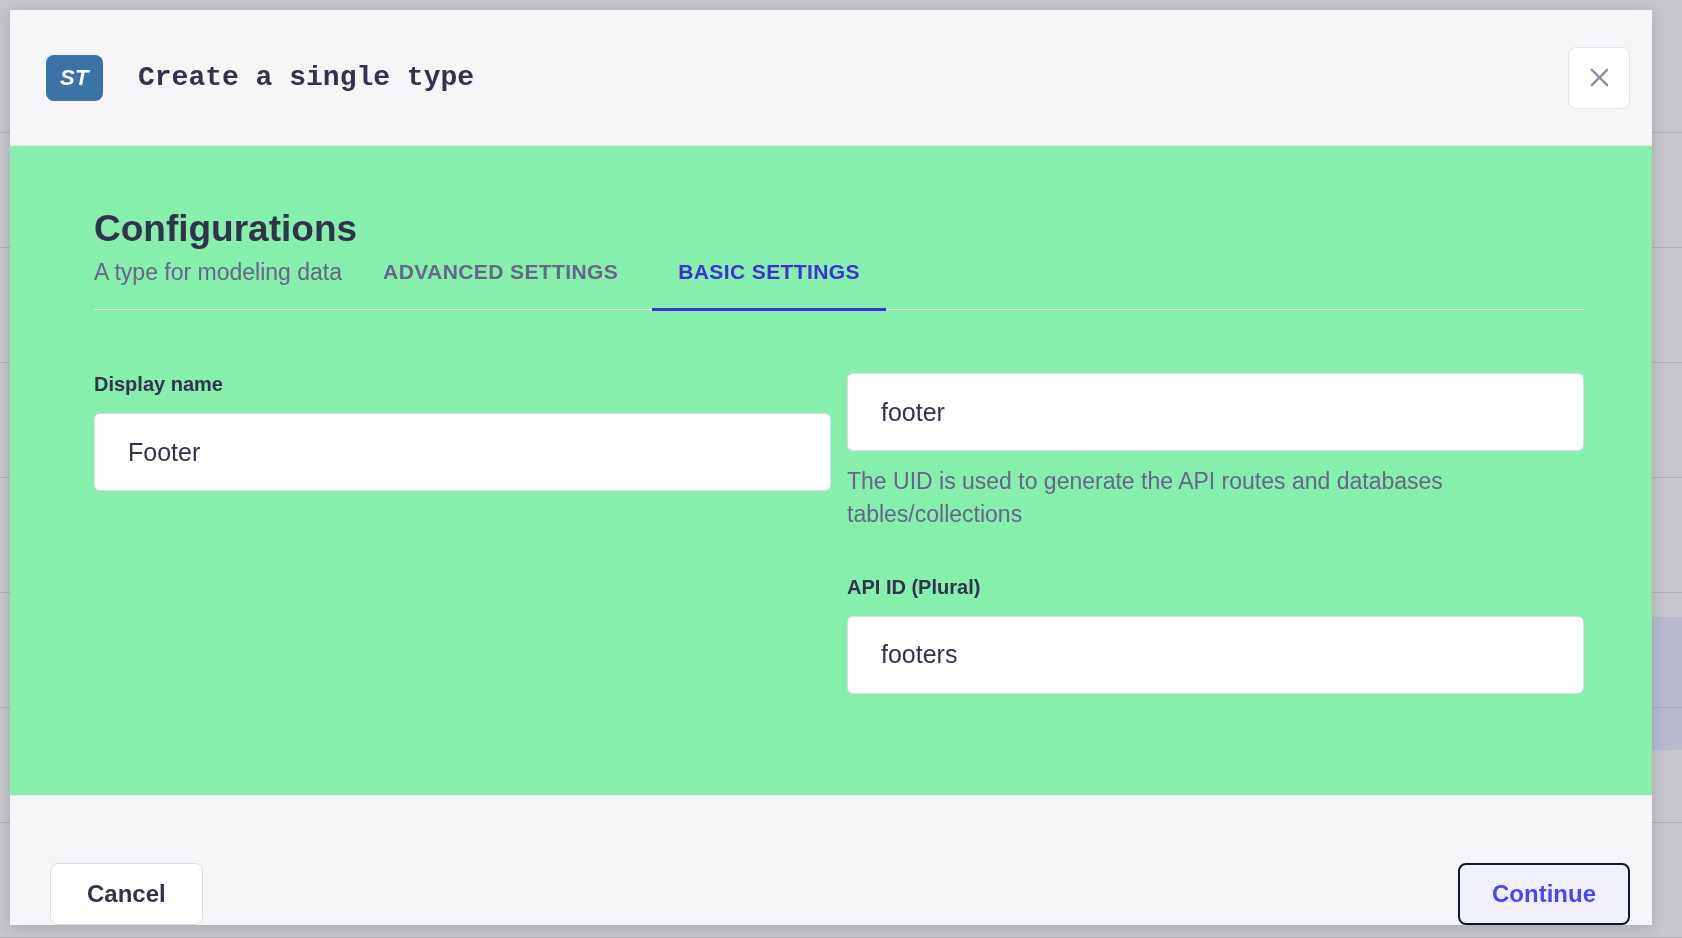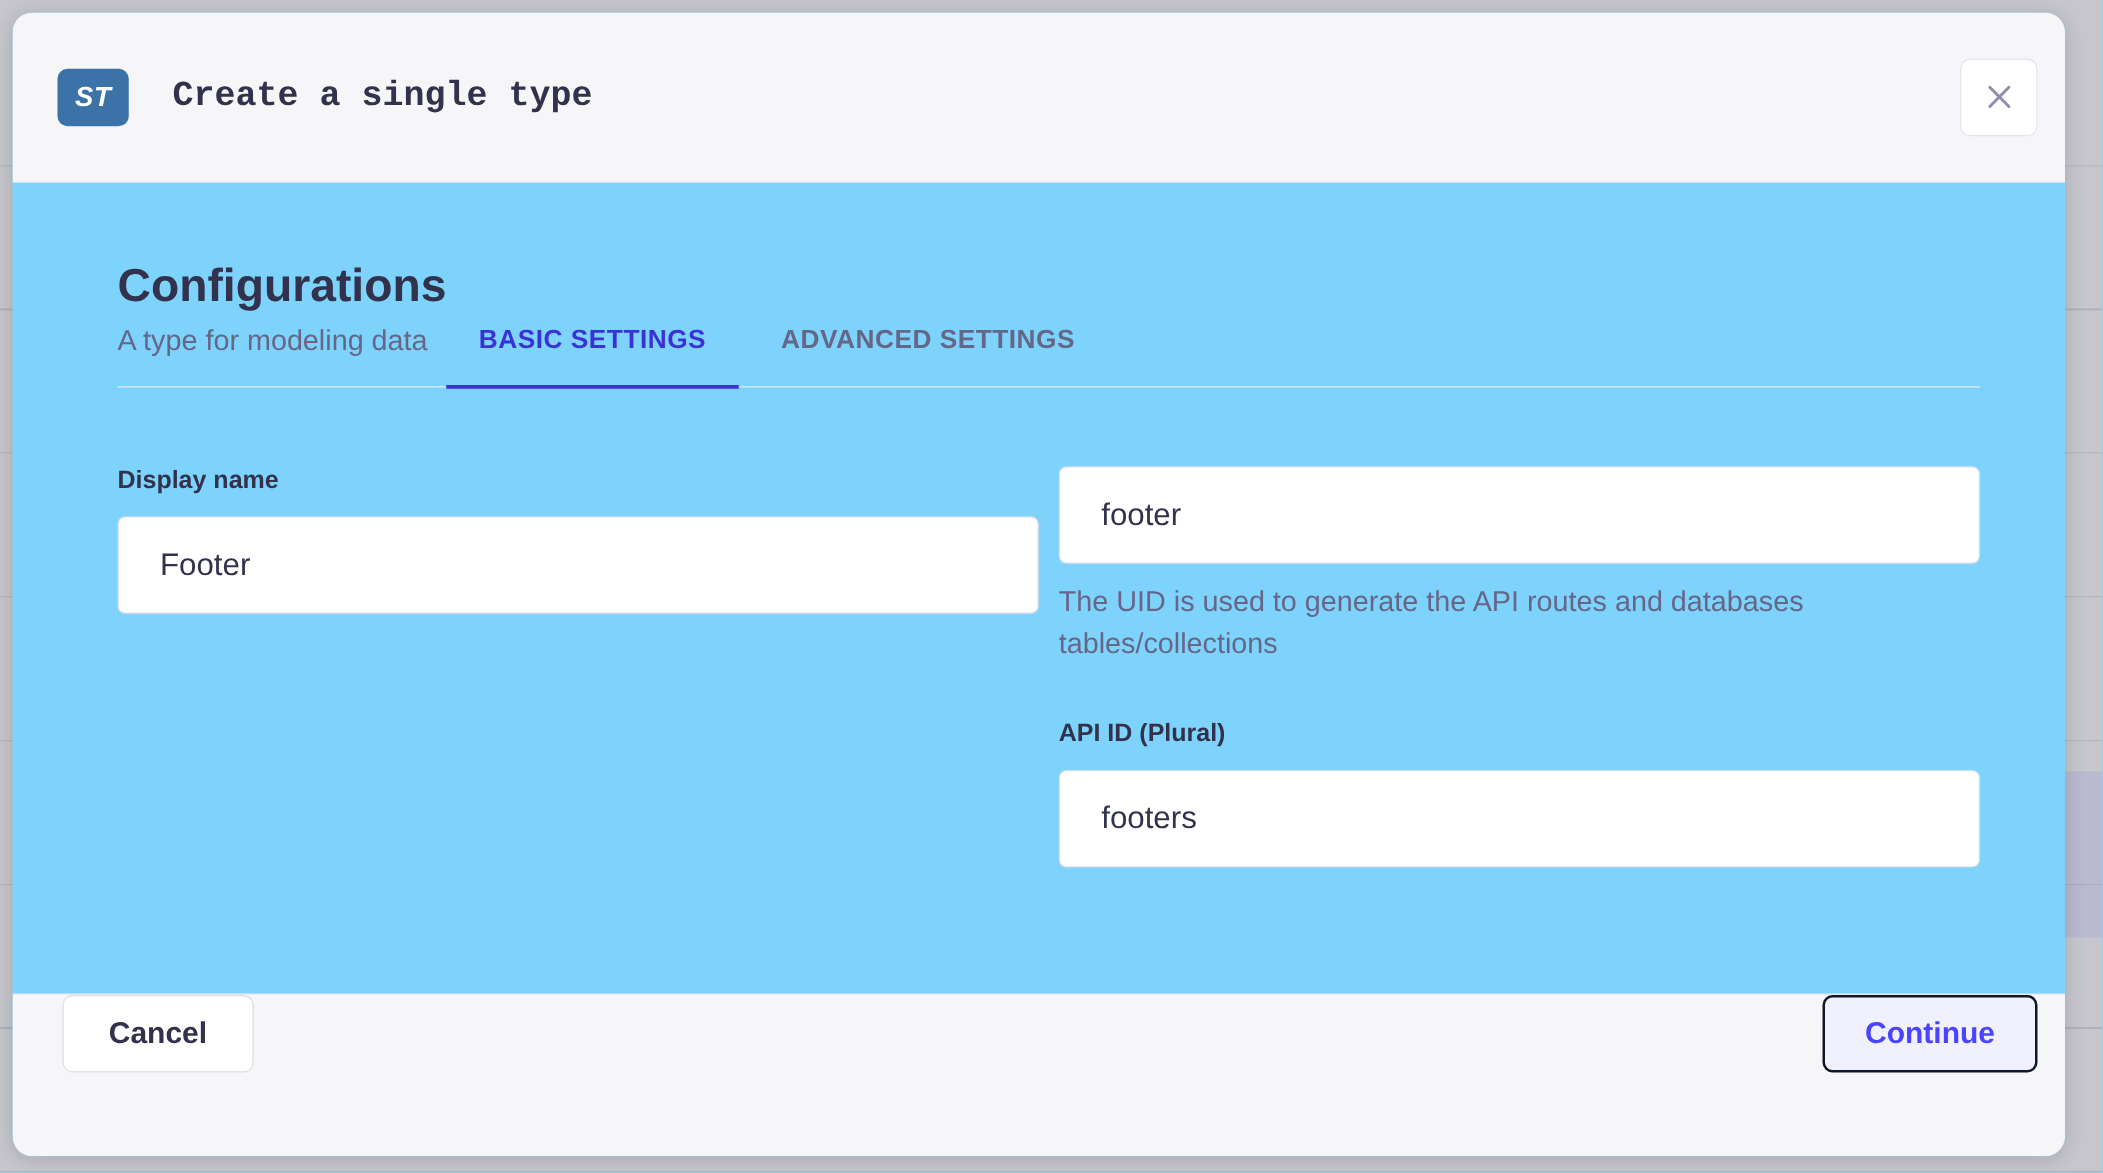"ST" .modal { background: #7dd3fc -> #86efac; border-radius: 16px -> 0 }
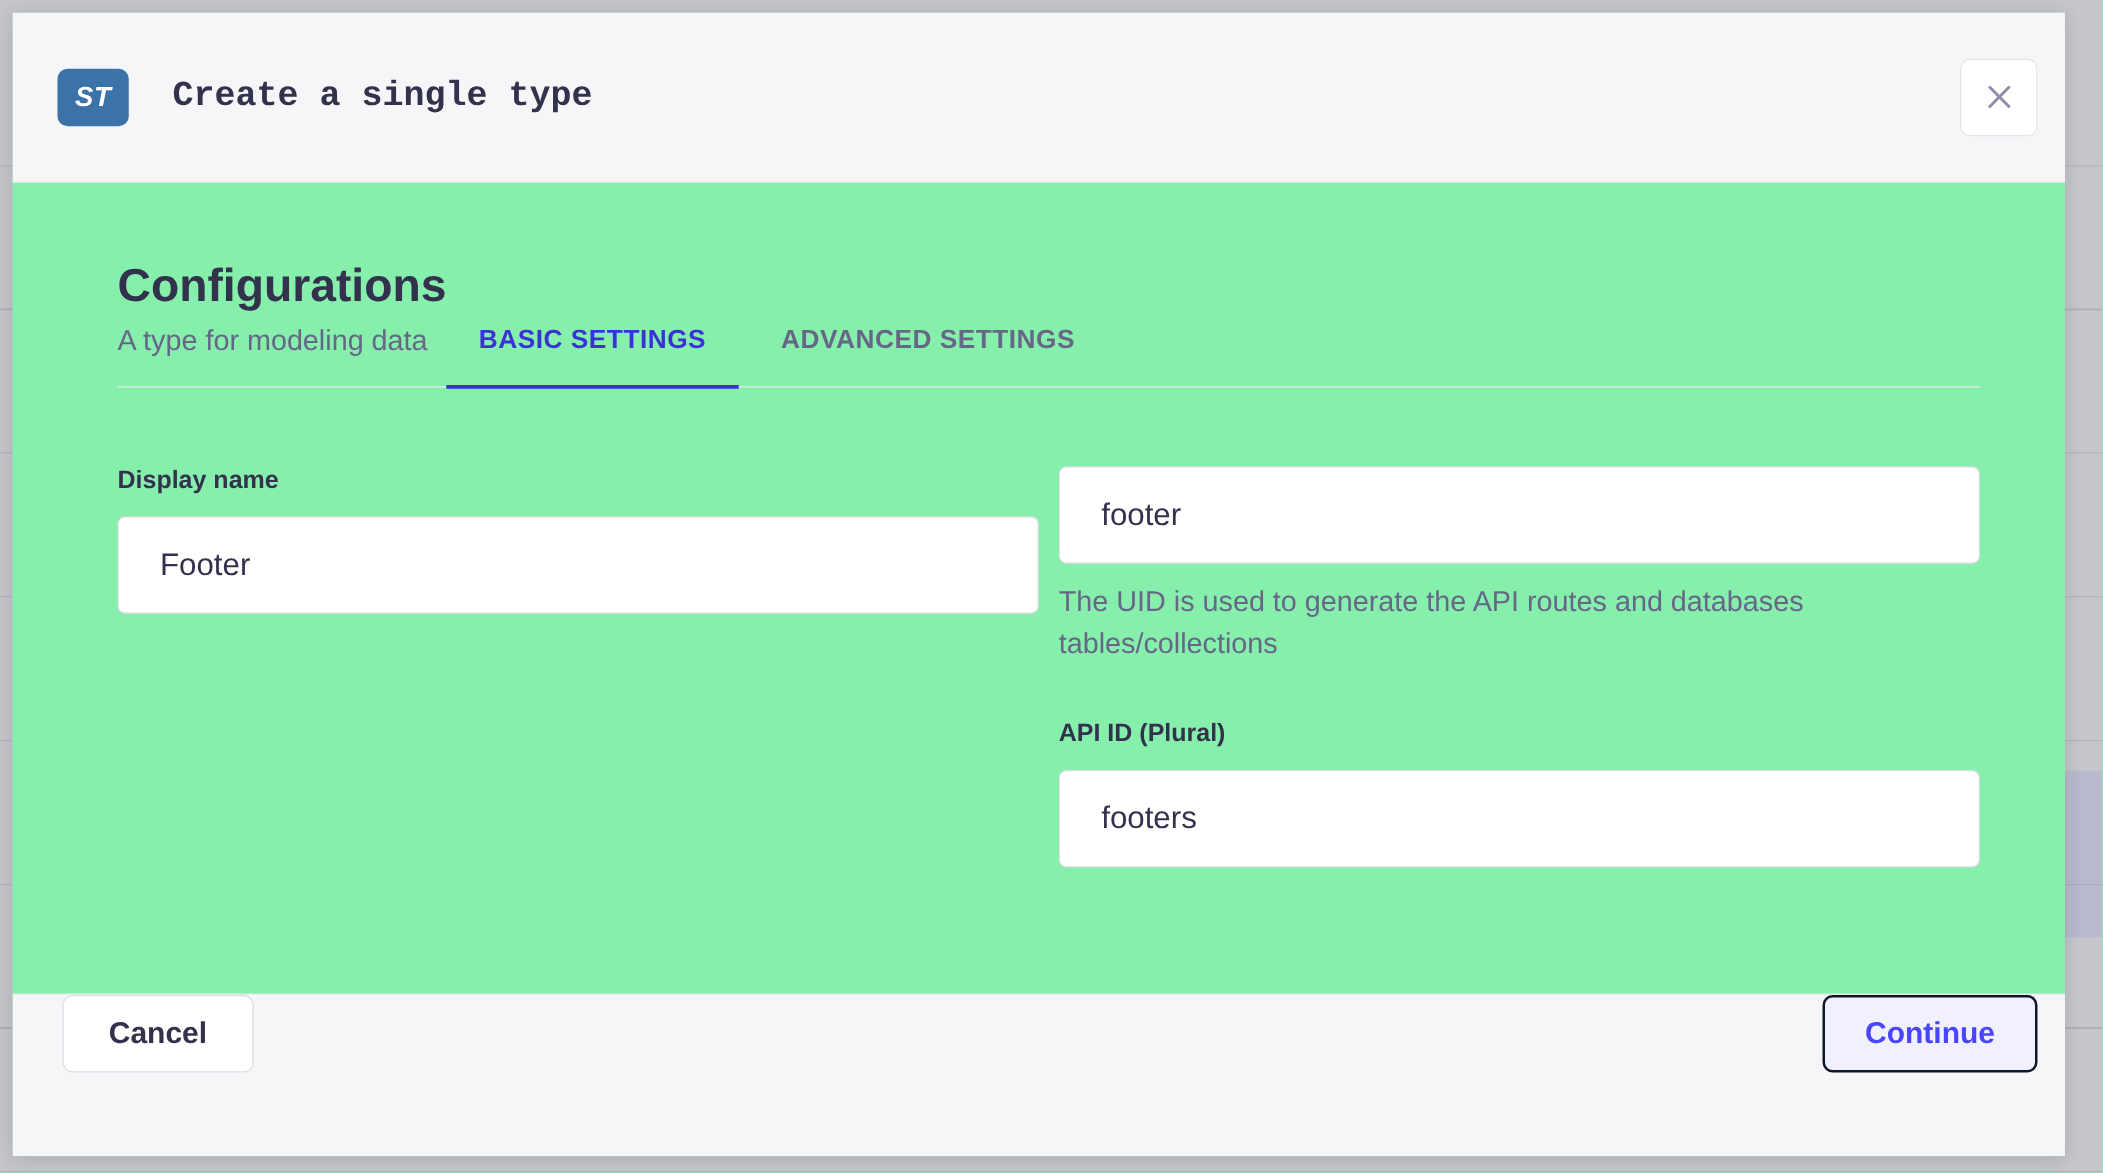"BASIC SETTINGS" button.tab { order: before "ADVANCED SETTINGS" -> after "ADVANCED SETTINGS" }
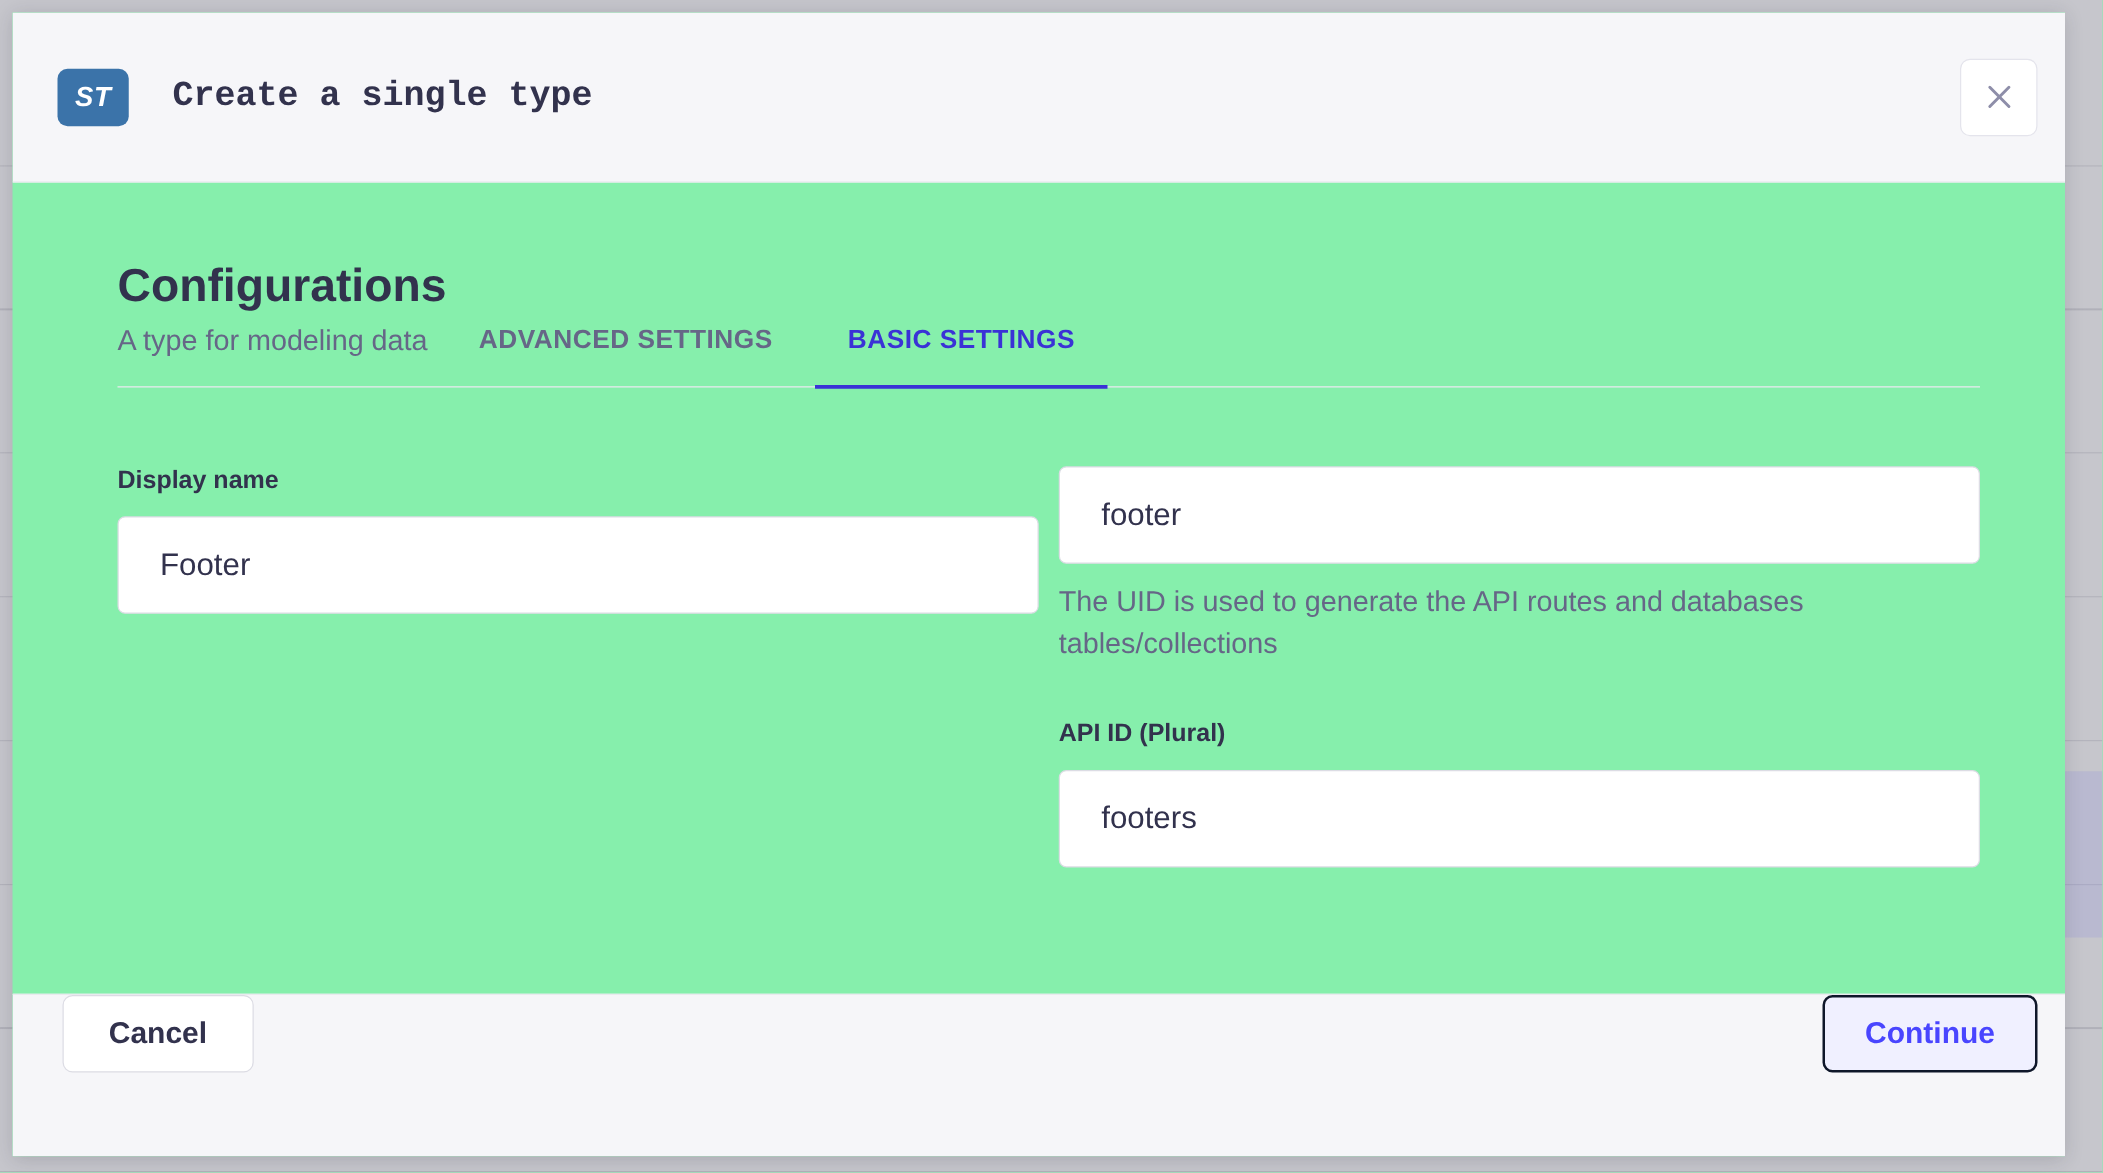"Cancel" .modal-footer { align-items: flex-start -> flex-end }
